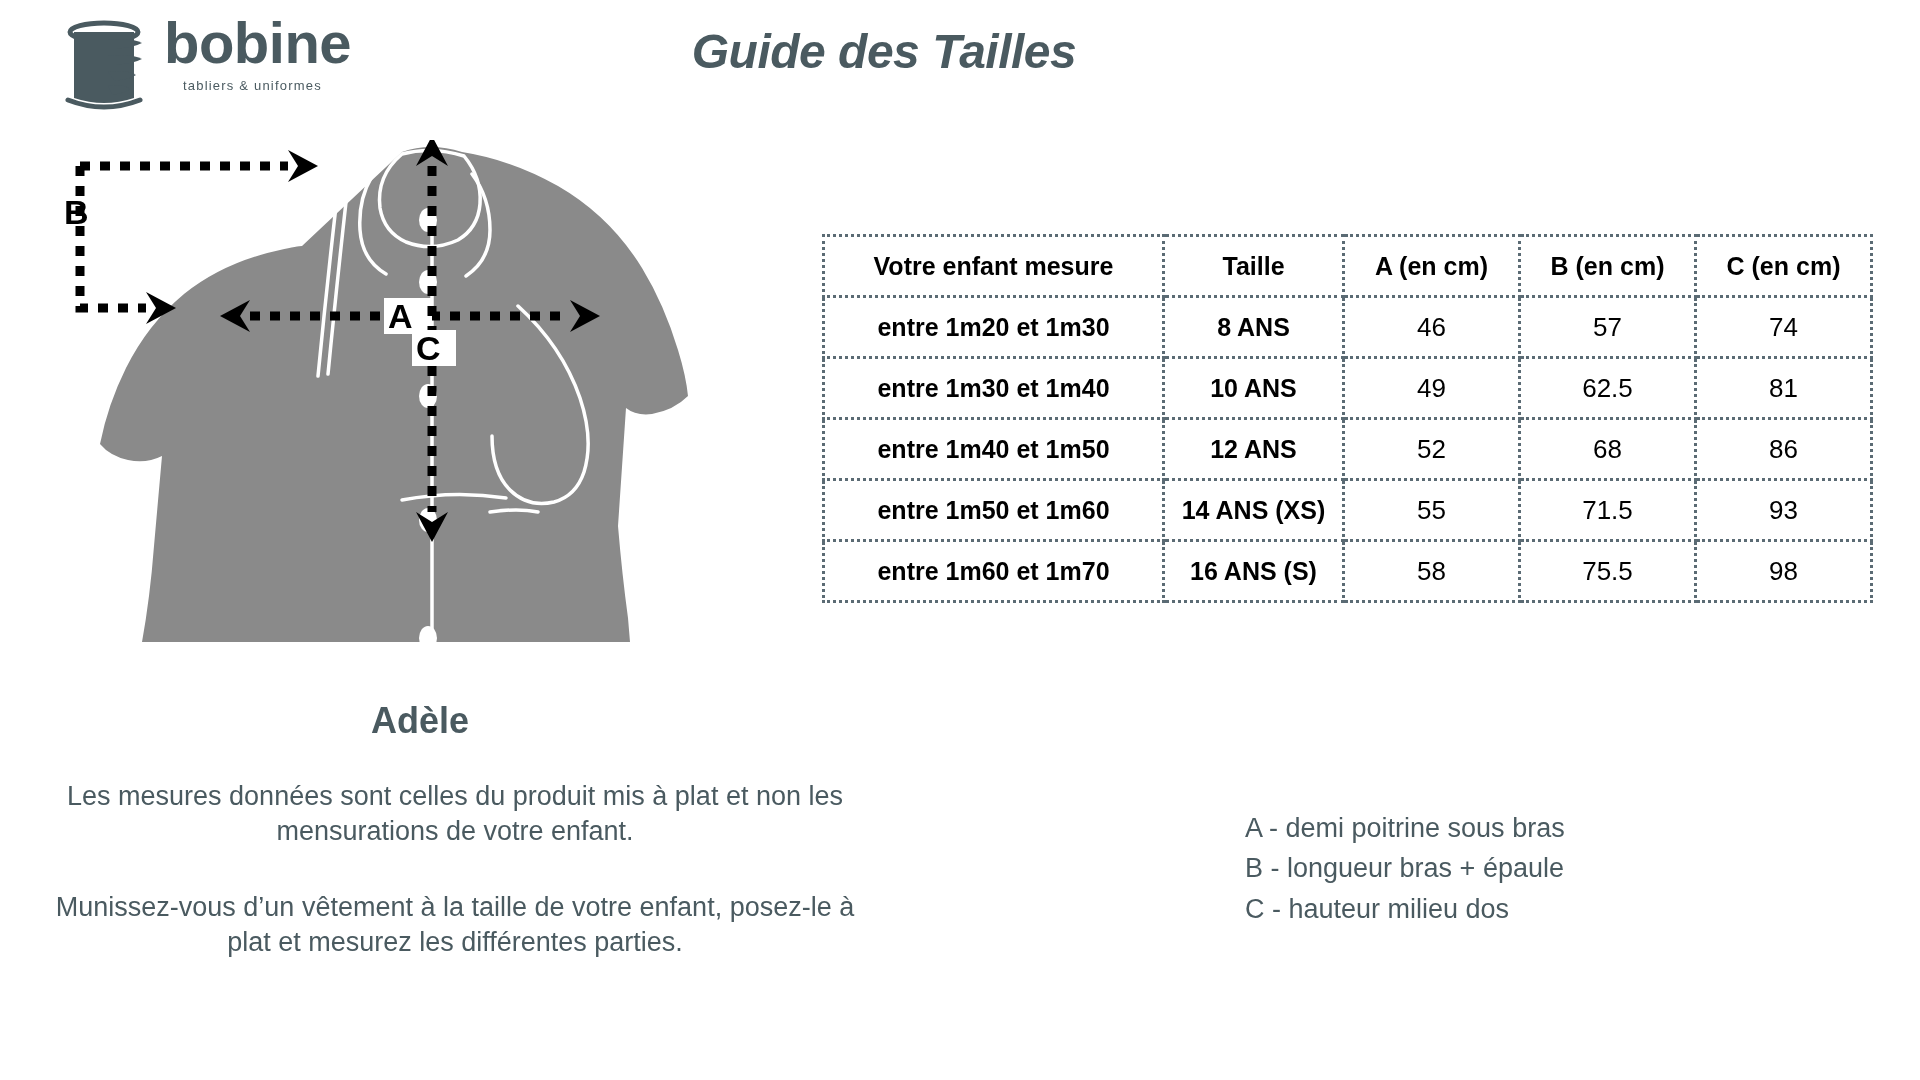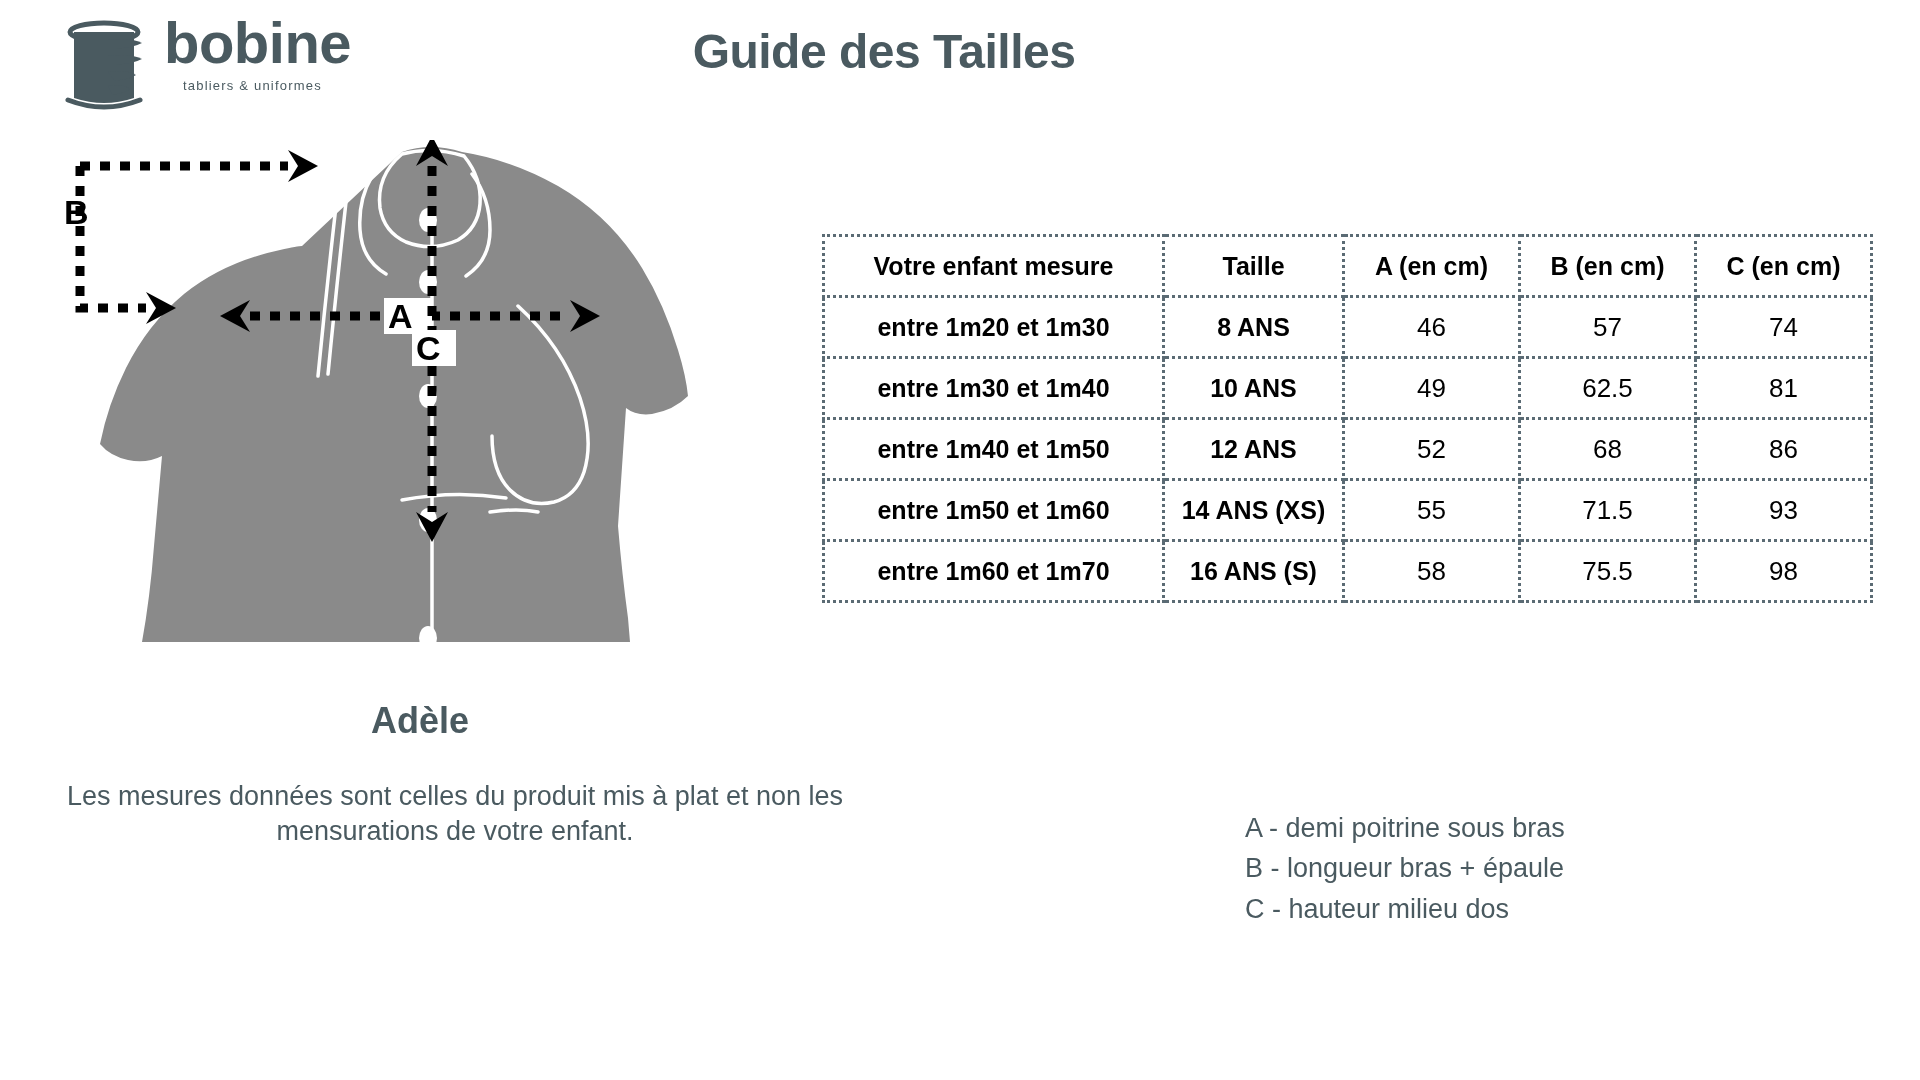"Guide des Tailles" #page-title { font-style: none -> italic }
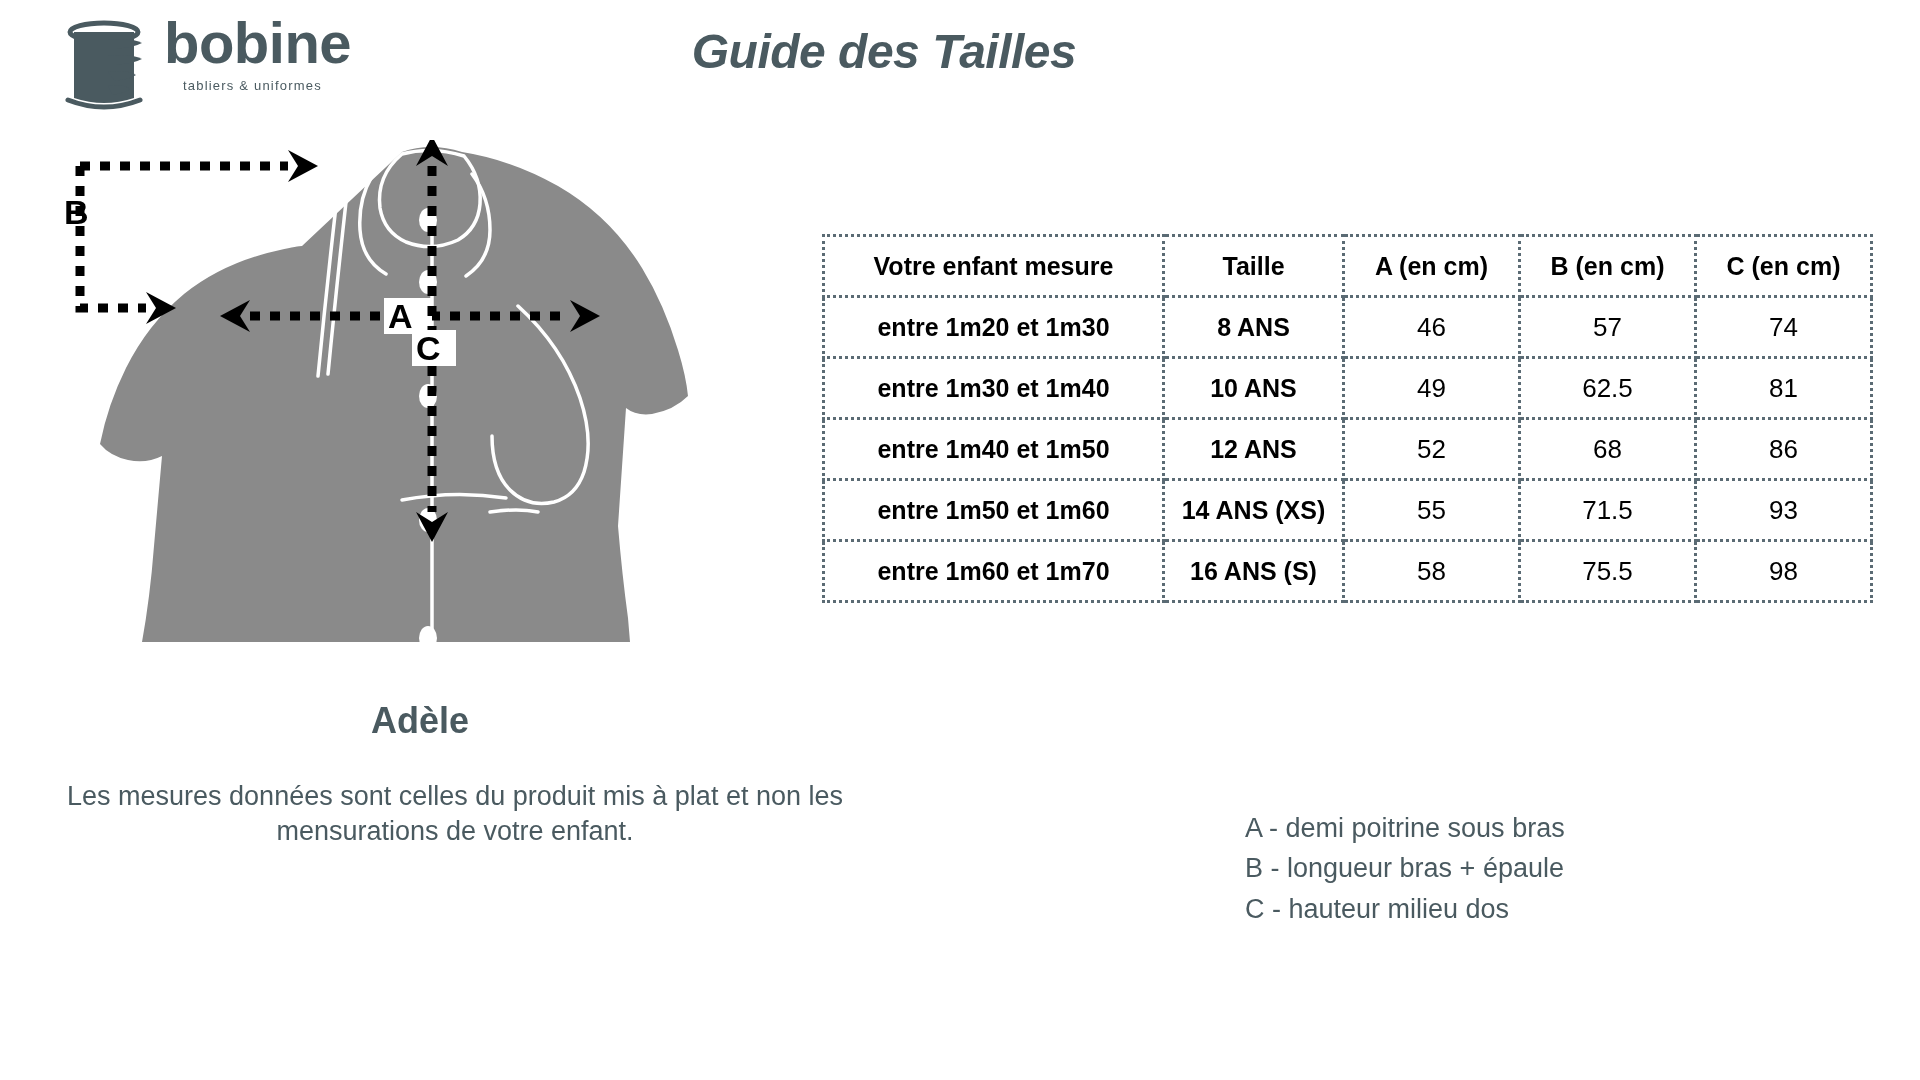"Munissez-vous d’un vêtement à la" p.second { html: none -> <p>Munissez-vous d’un vêtement à la taille de votre enfant, posez-le à plat et mesurez les différentes parties.</p> }
